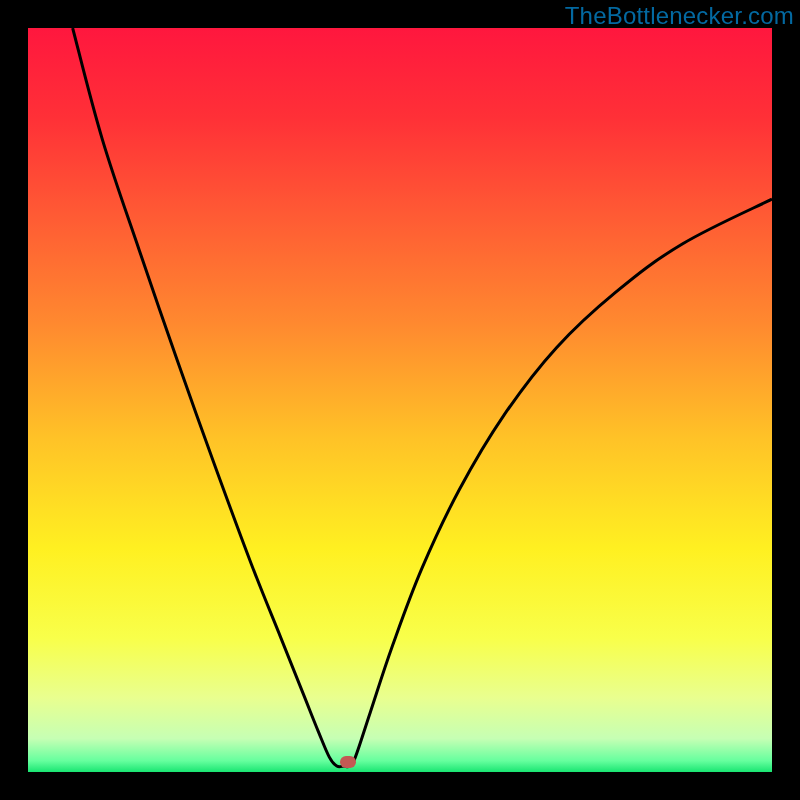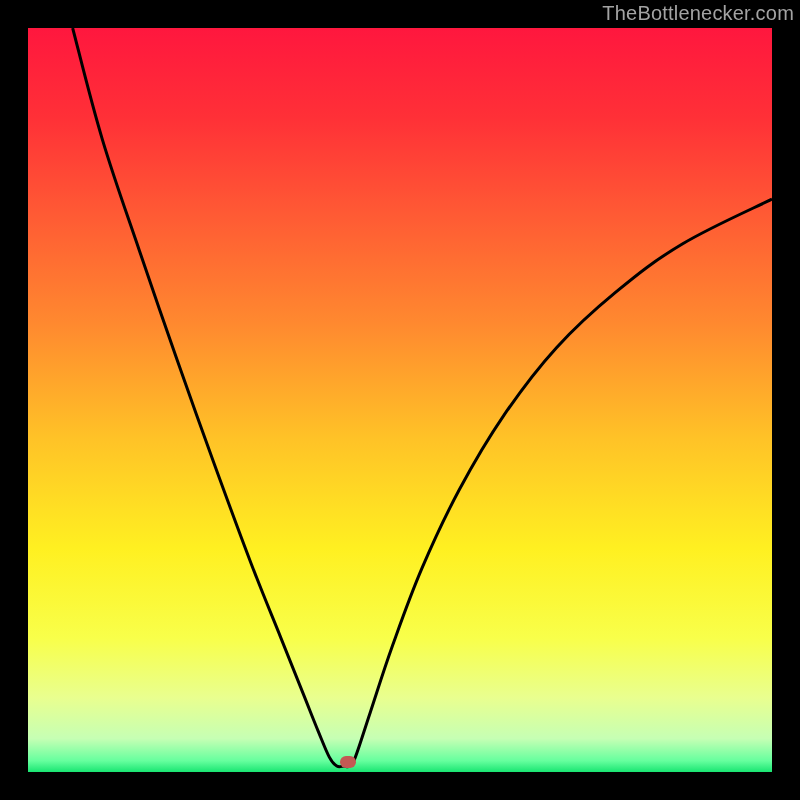"TheBottlenecker.com" .watermark { color: #a3a3a3 -> #0369a1; font-size: 20px -> 24px }
